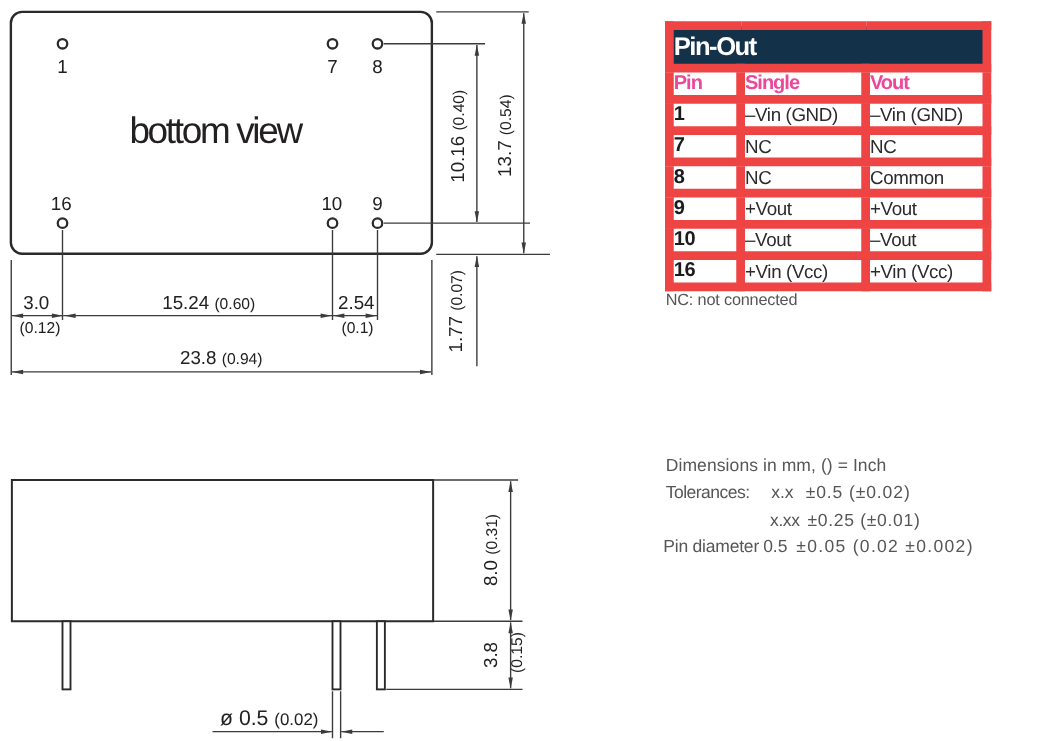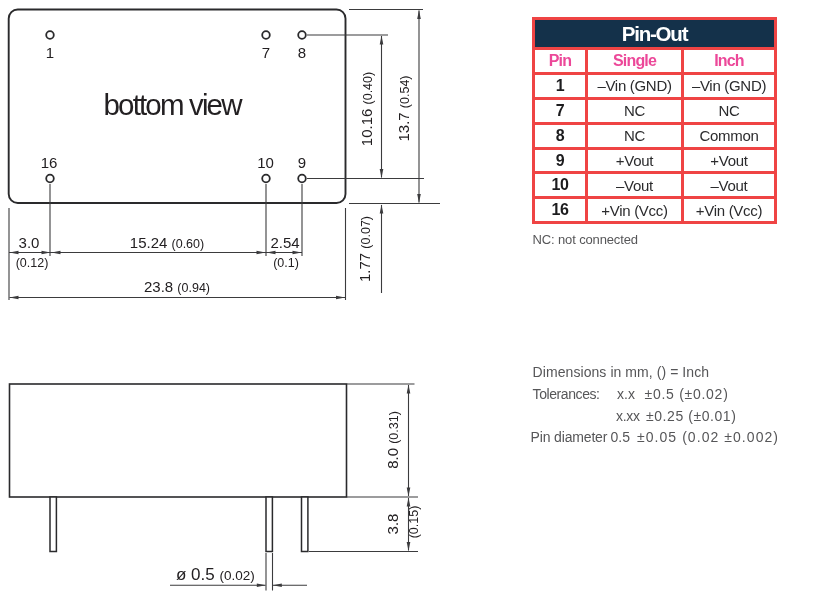"Pin-Out" #pinout td { border: 3px solid #ef4444 -> 7px solid #ef4444; text-align: center -> left }
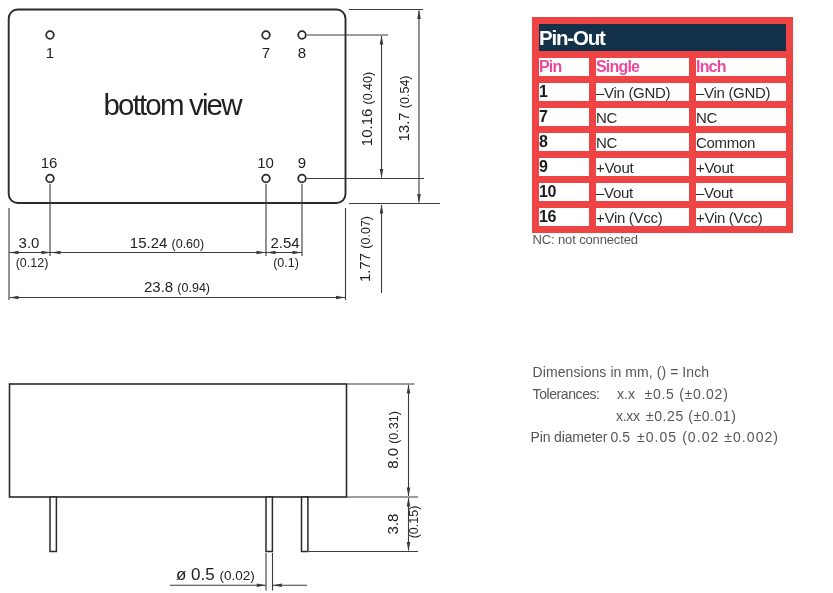"Inch" td.ch { text: Inch -> Vout }
